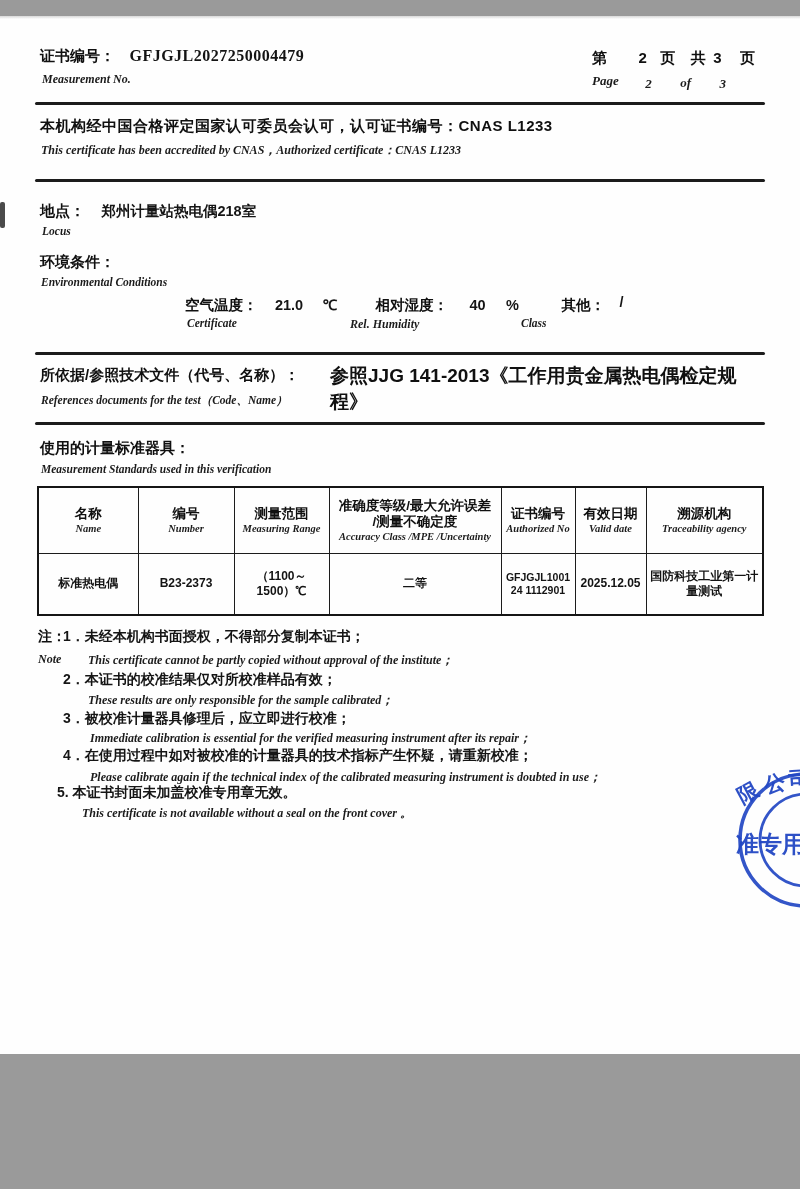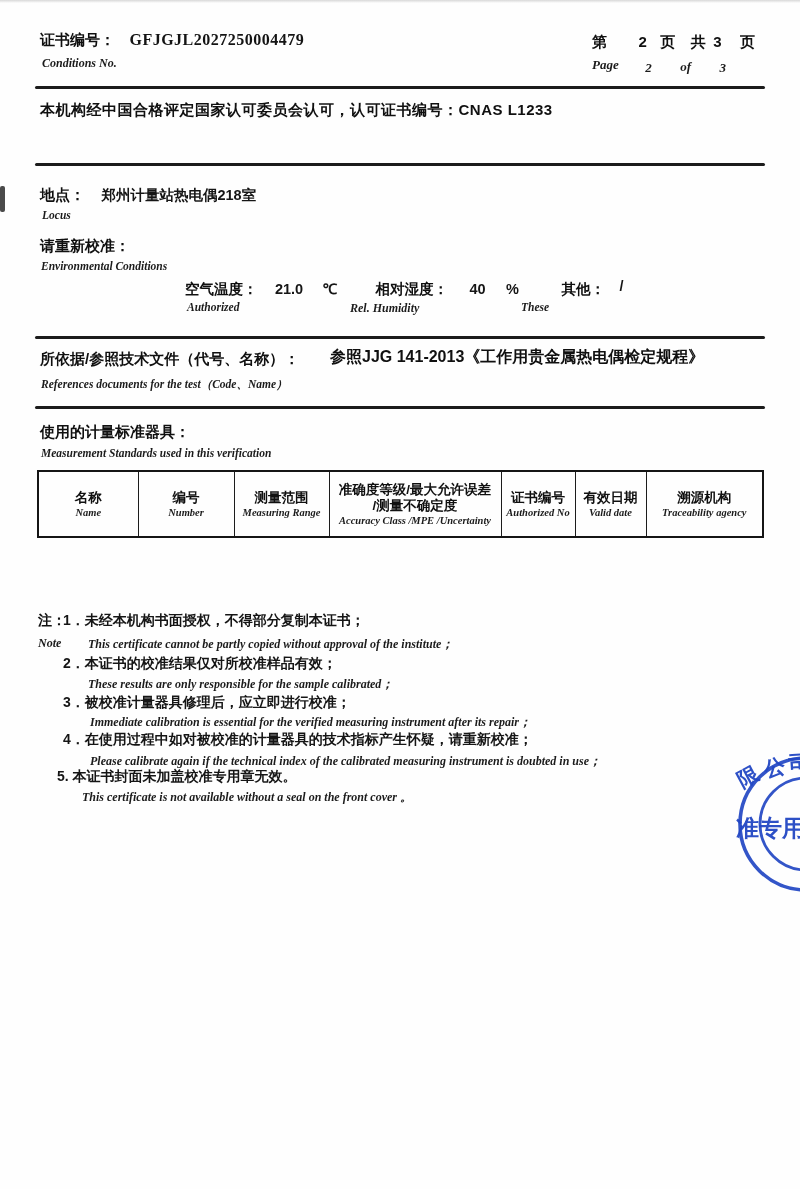"证书编号： GFJGJL2027250004479" .page { height: 1189px -> 1038px; margin: 0 auto -> 16px auto }
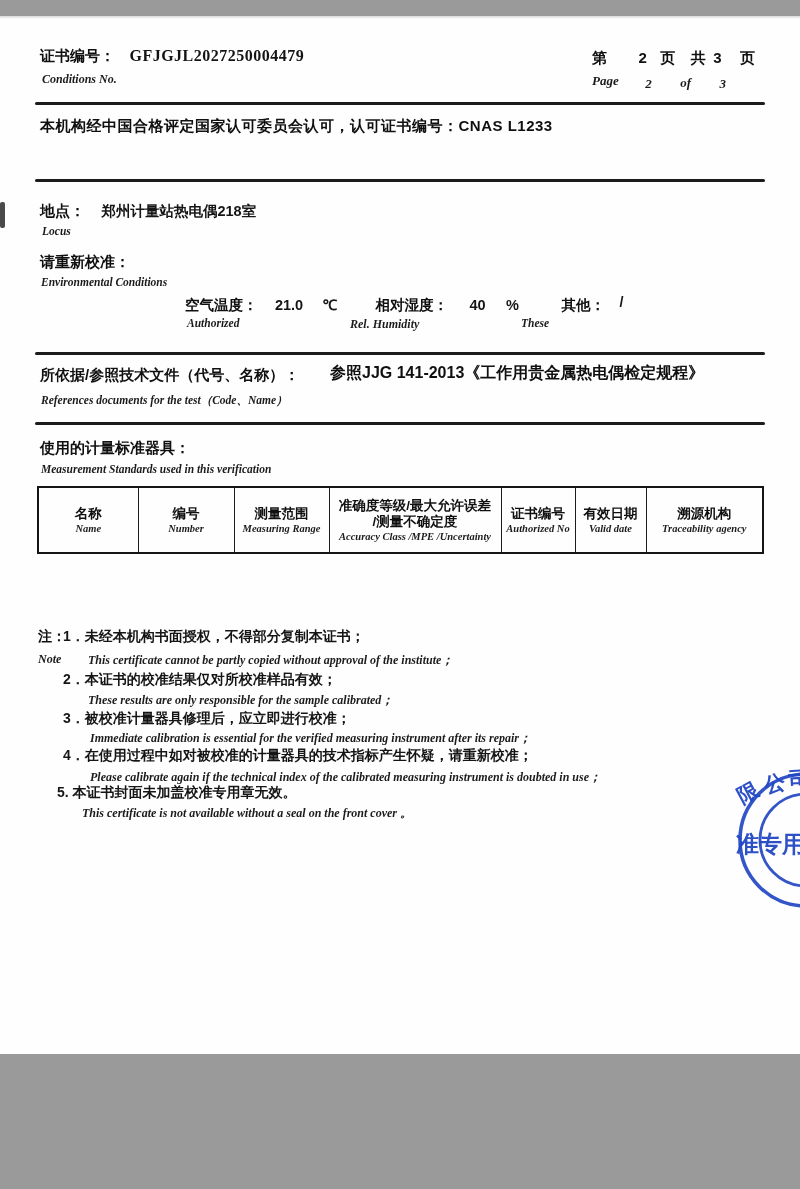"Conditions No." div.abs { text: Conditions -> Measurement }
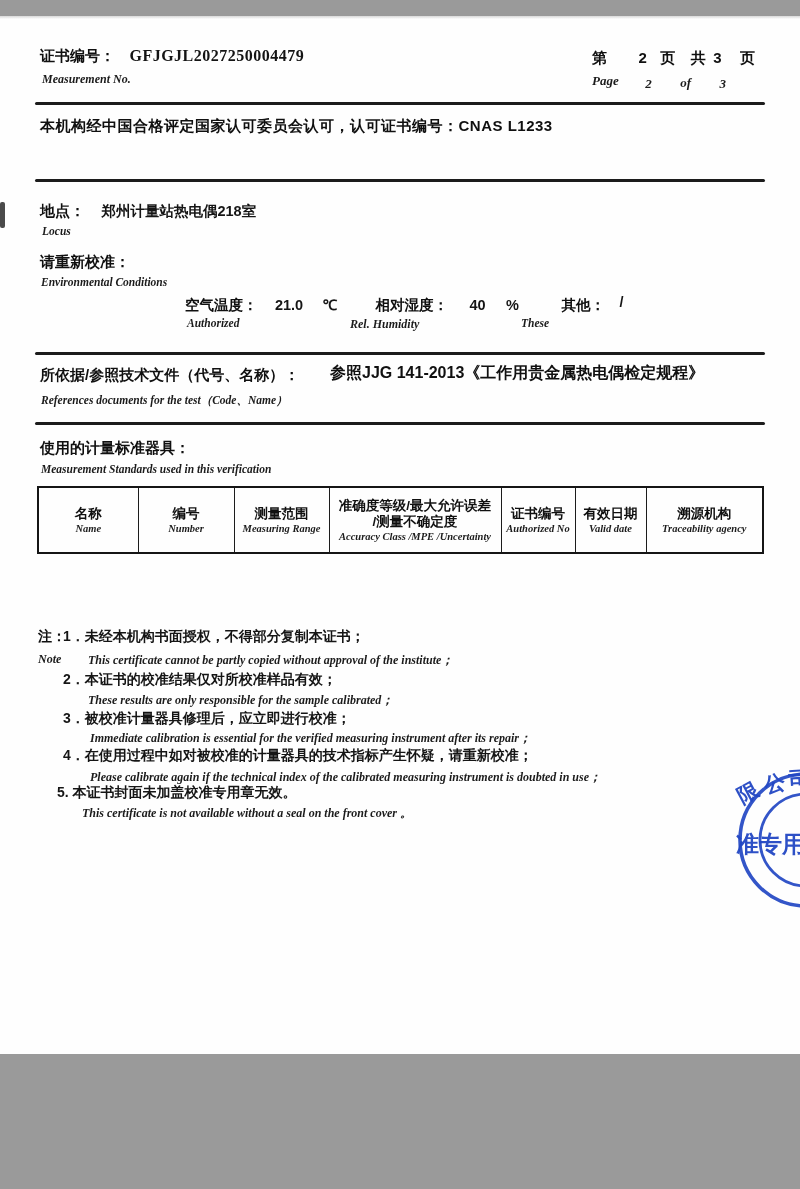"This certificate has been accredited" div.abs { html: none -> <div>This certificate has been accredited by CNAS，Authorized certificate：CNAS L1233</div> }
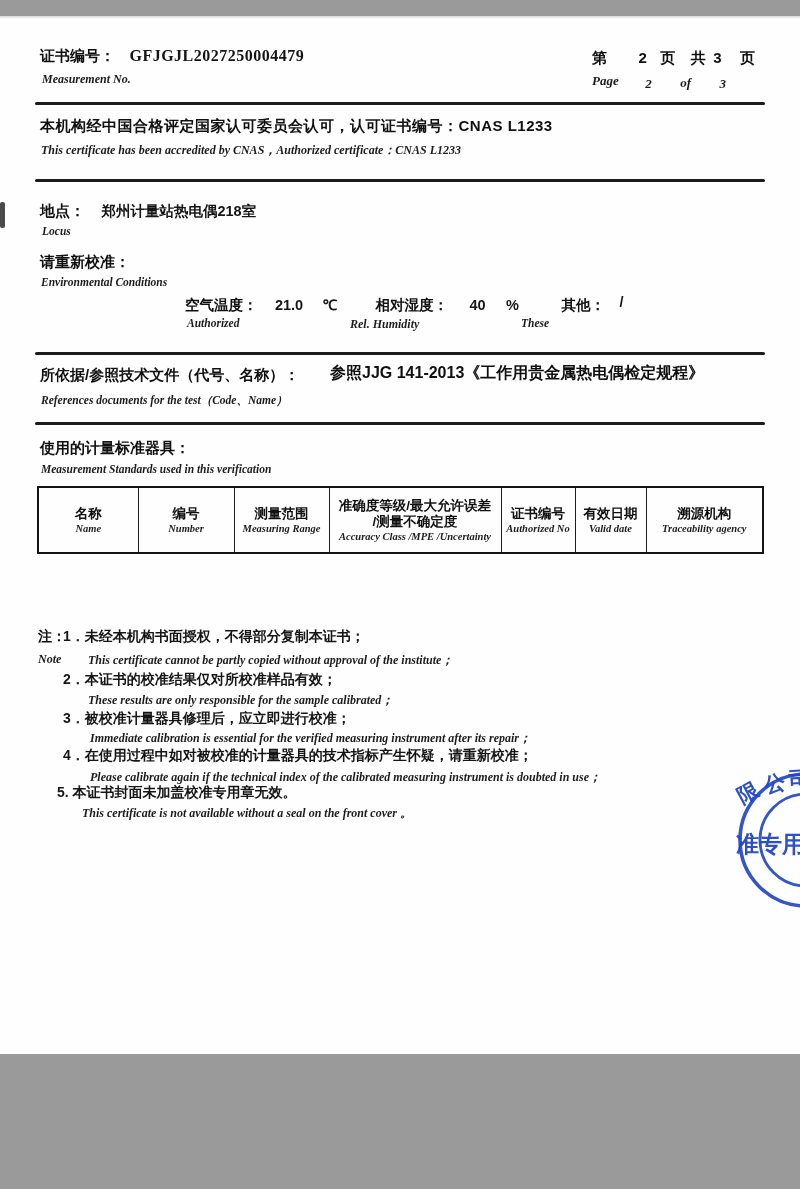"请重新校准：" div.abs { text: 请重新校准 -> 环境条件 }
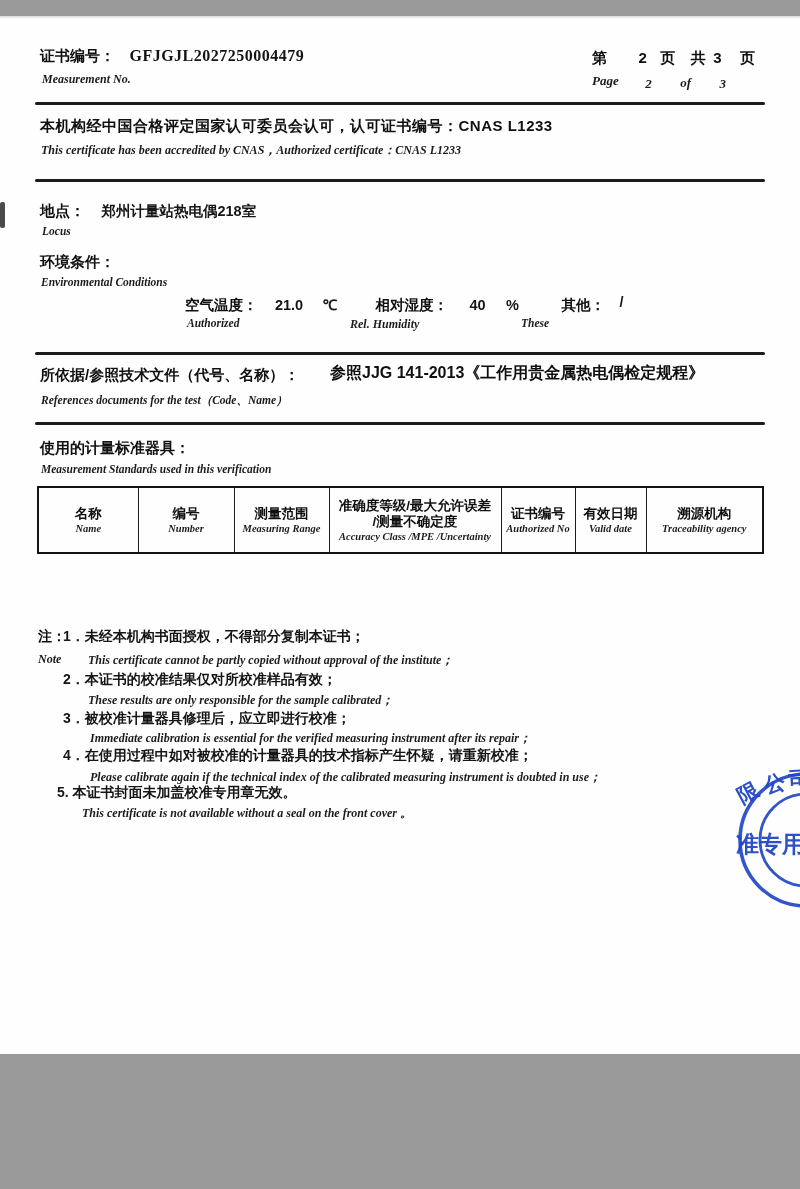"Authorized" div.abs { text: Authorized -> Certificate }
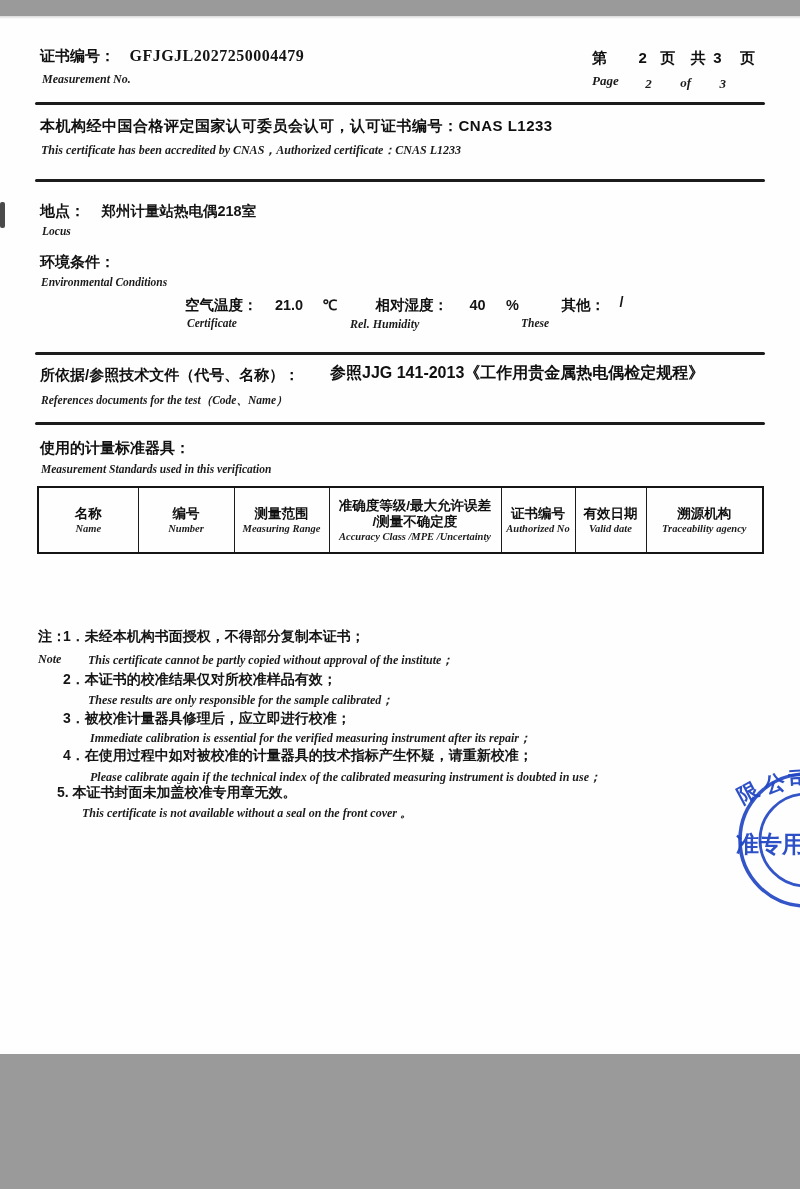"These" div.abs { text: These -> Class }
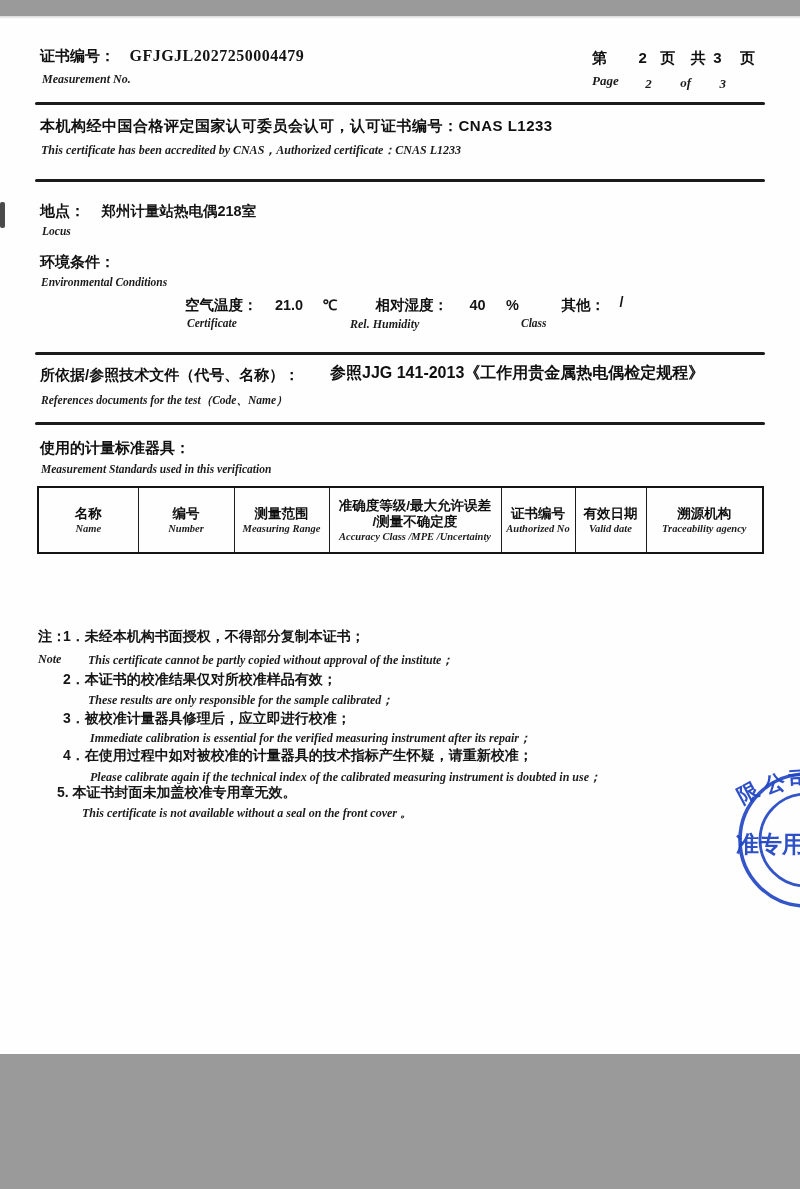"参照JJG 141-2013《工作用贵金属热电偶检定规程》" div.abs { font-size: 16px -> 19px }
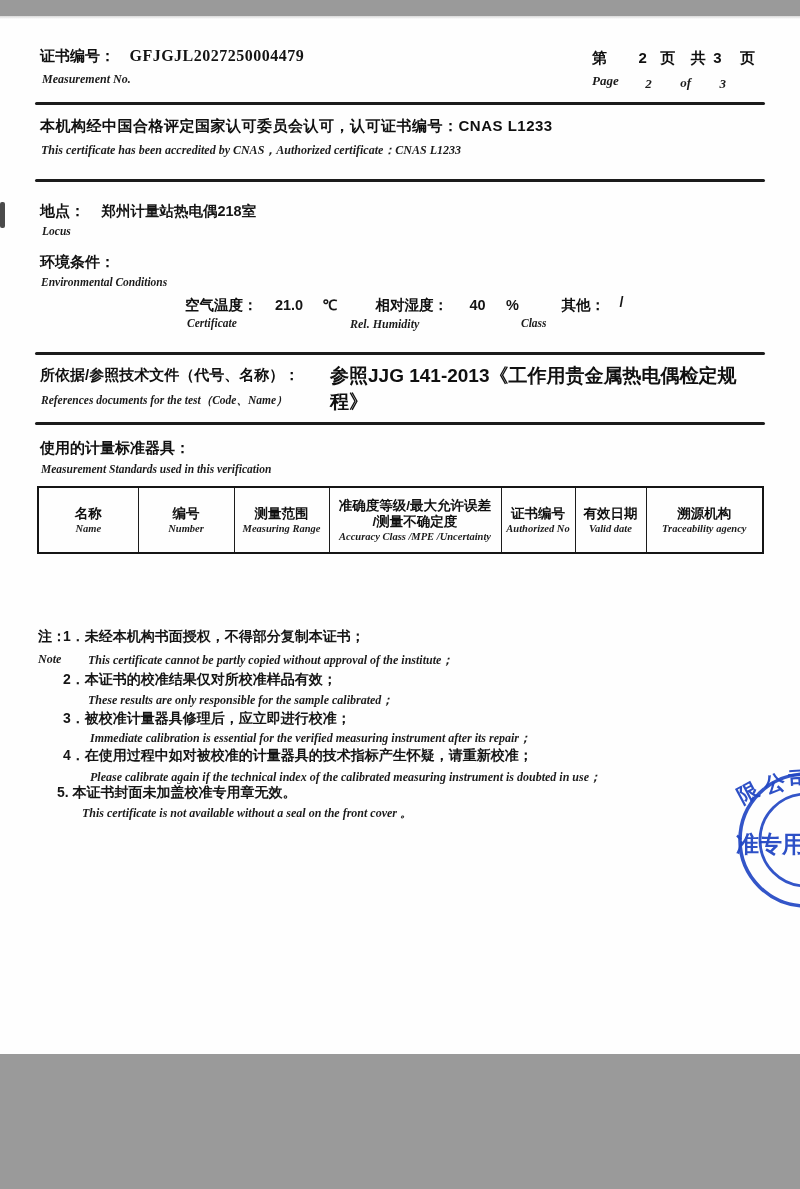"标准热电偶" tr { html: none -> <tr> <td>标准热电偶</td> <td>B23-2373</td> <td>（1100～1500）℃</td> <td>二等</td> <td>GFJGJL100124 1112901</td> <td>2025.12.05</td> <td>国防科技工业第一计量测试</td> </tr> }
